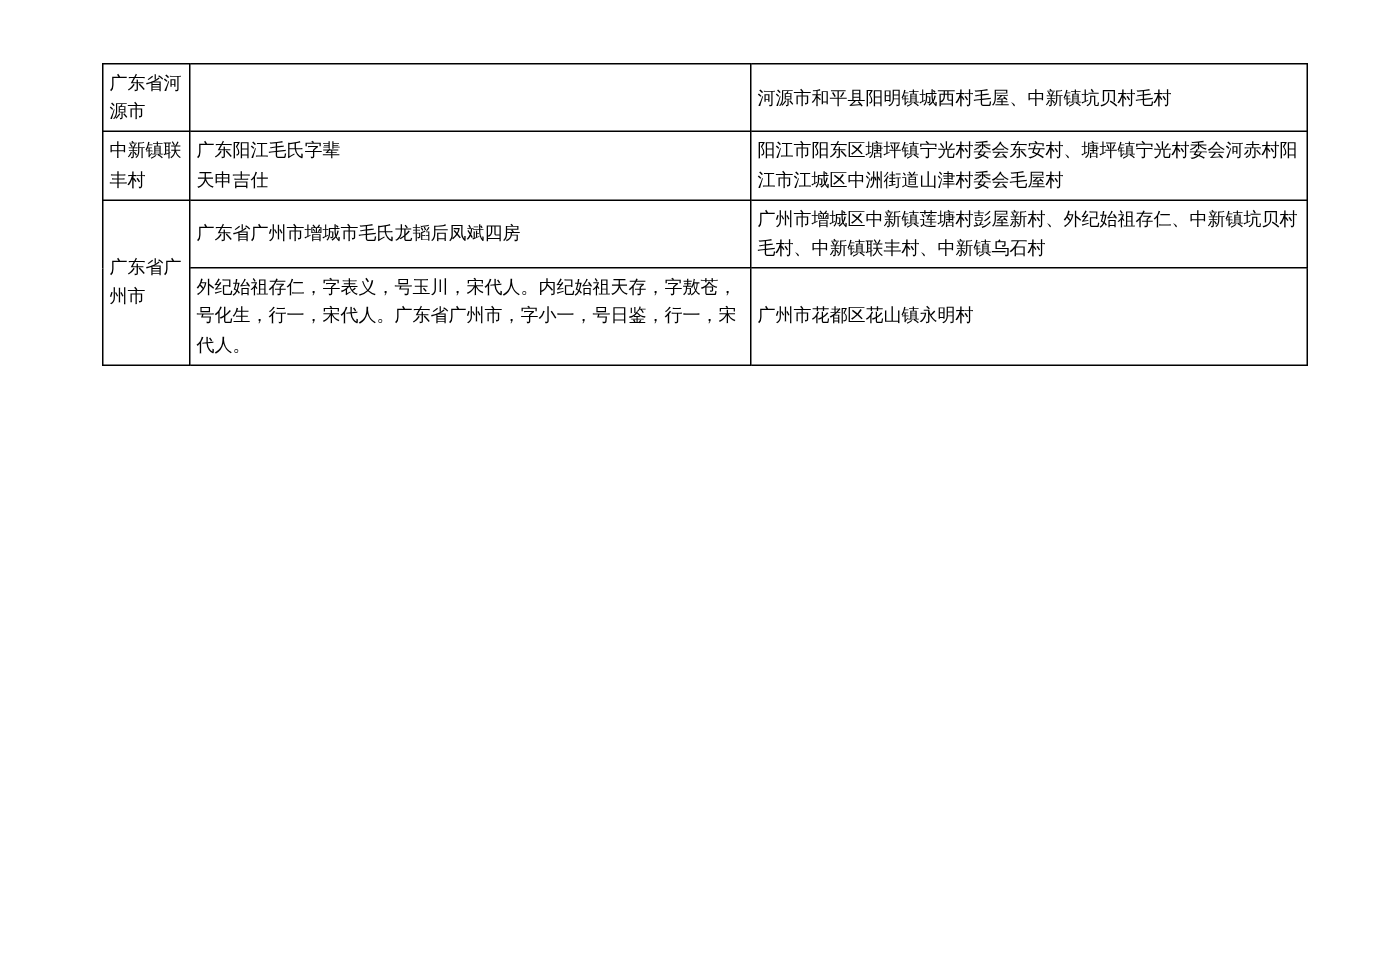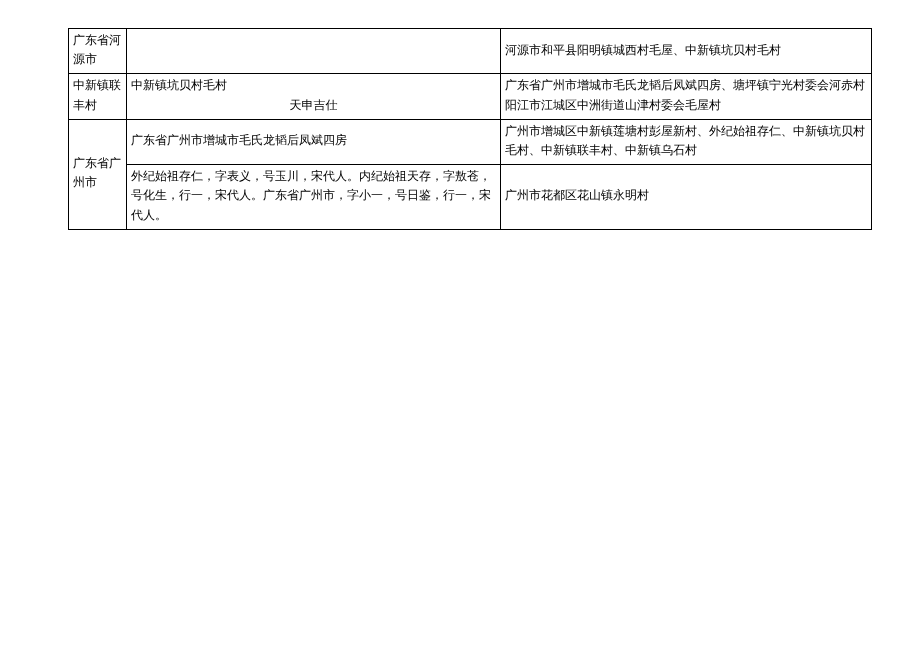"广东省河源市" .page { font-family: Liberation Mono, monospace -> none; padding-top: 28px -> 42px }
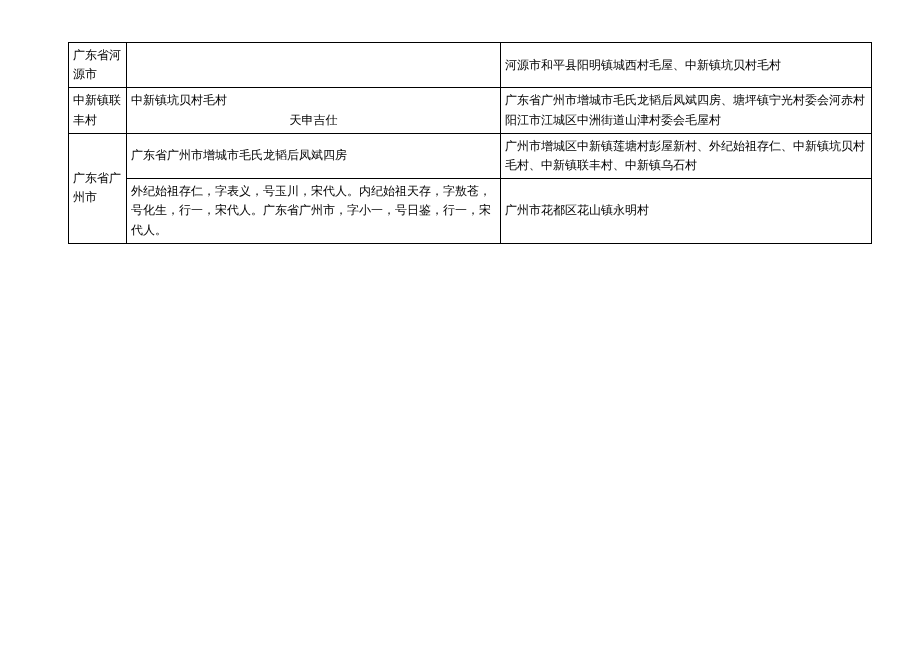"中新镇坑贝村毛村" div { text: 中新镇坑贝村毛村 -> 广东阳江毛氏字辈 }
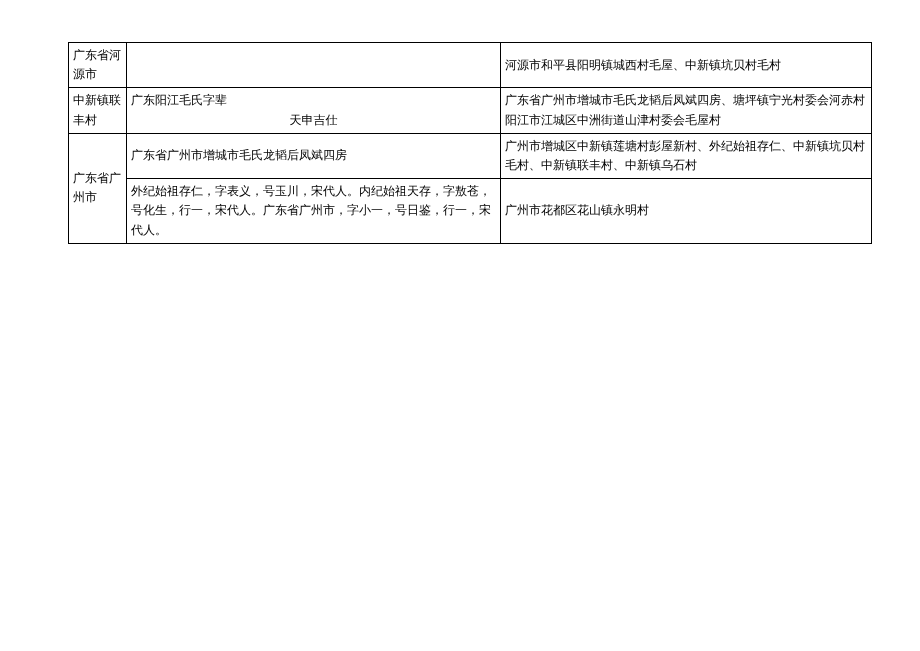"广东省广州市增城市毛氏龙韬后凤斌四房、塘坪镇宁光村委会河赤村阳江市江城区中洲街道" td { text: 广东省广州市增城市毛氏龙韬后凤斌四房 -> 阳江市阳东区塘坪镇宁光村委会东安村 }
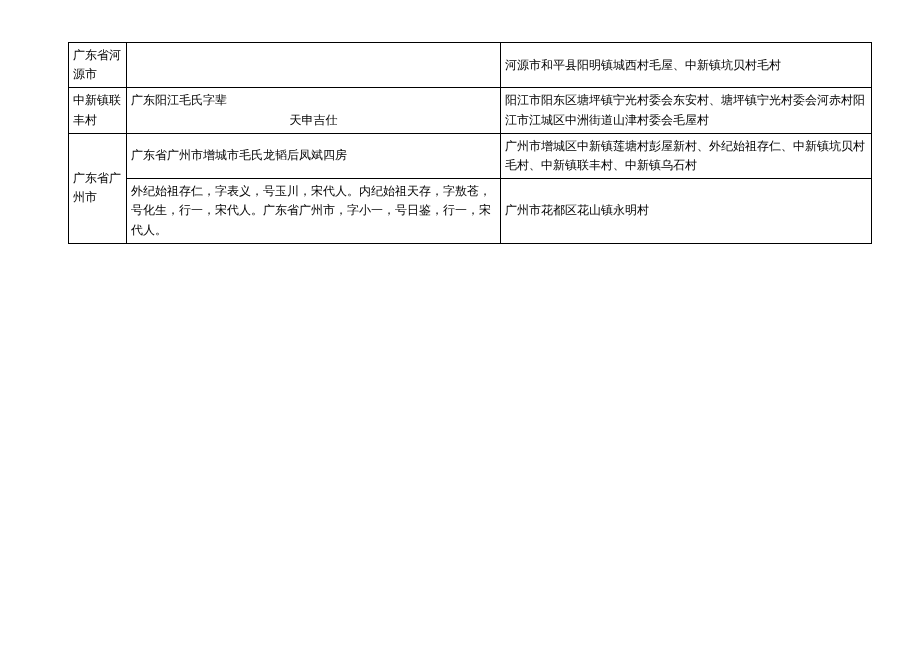"天申吉仕" .center { text-align: center -> none }
